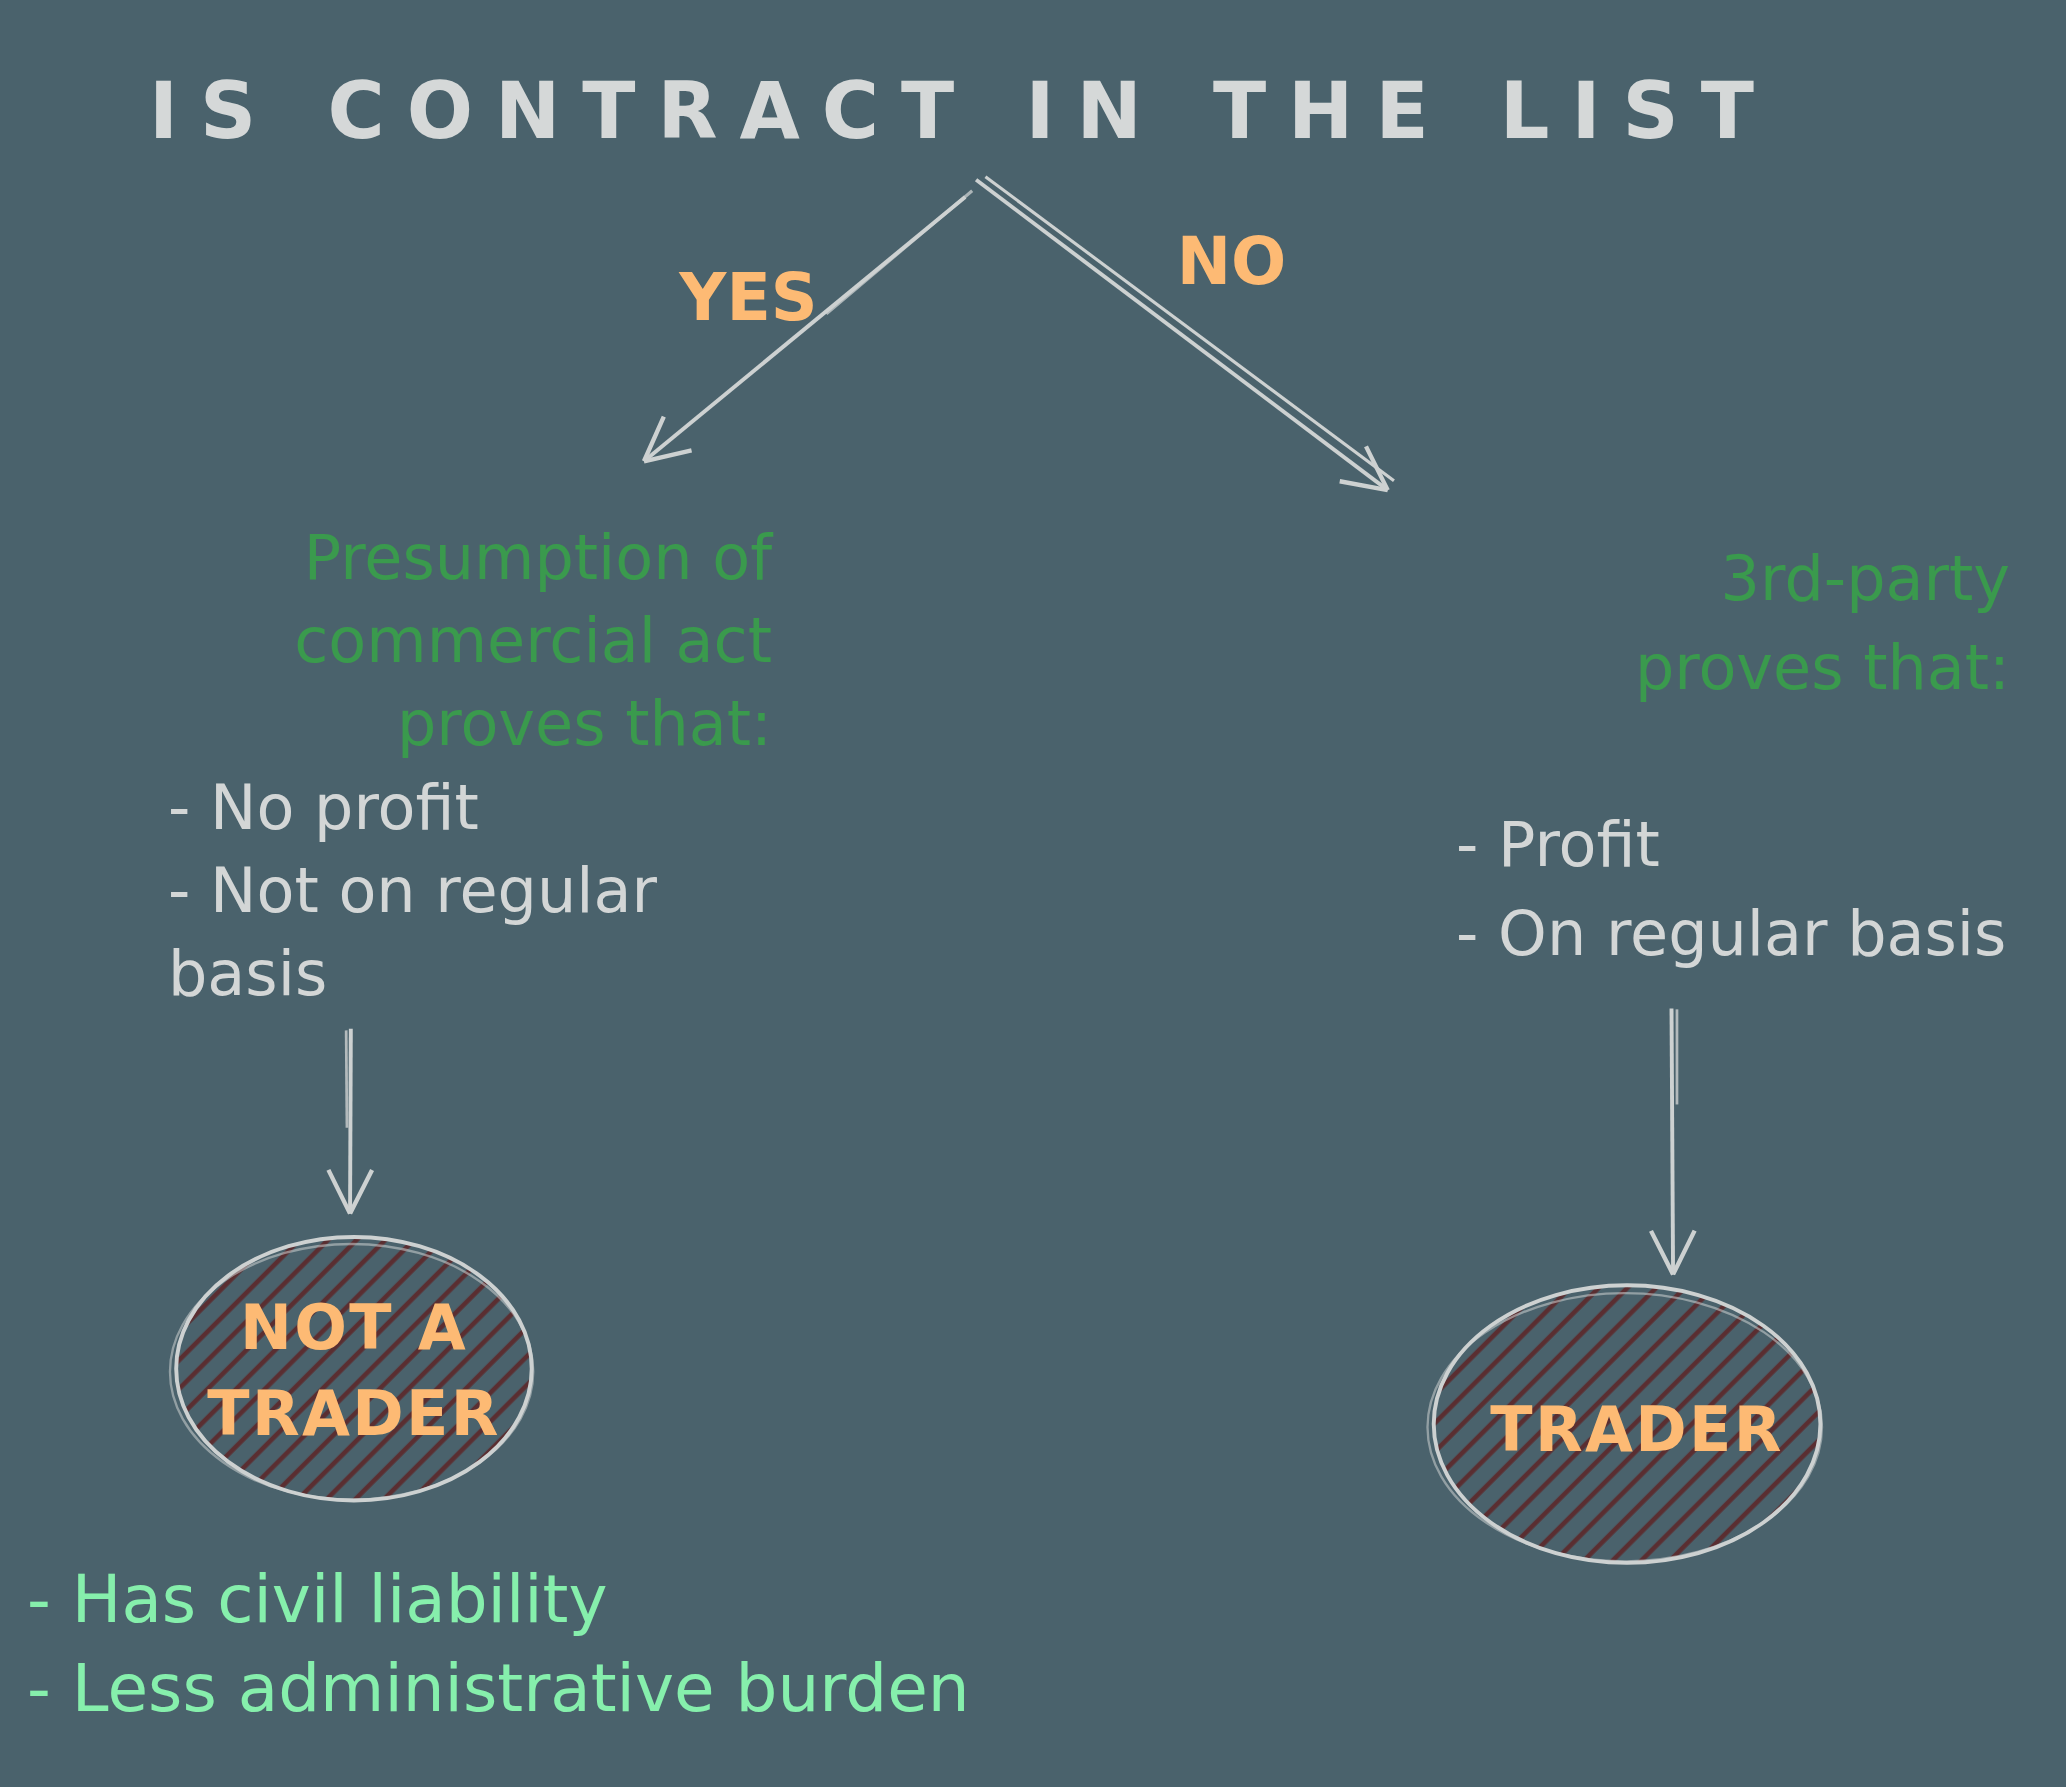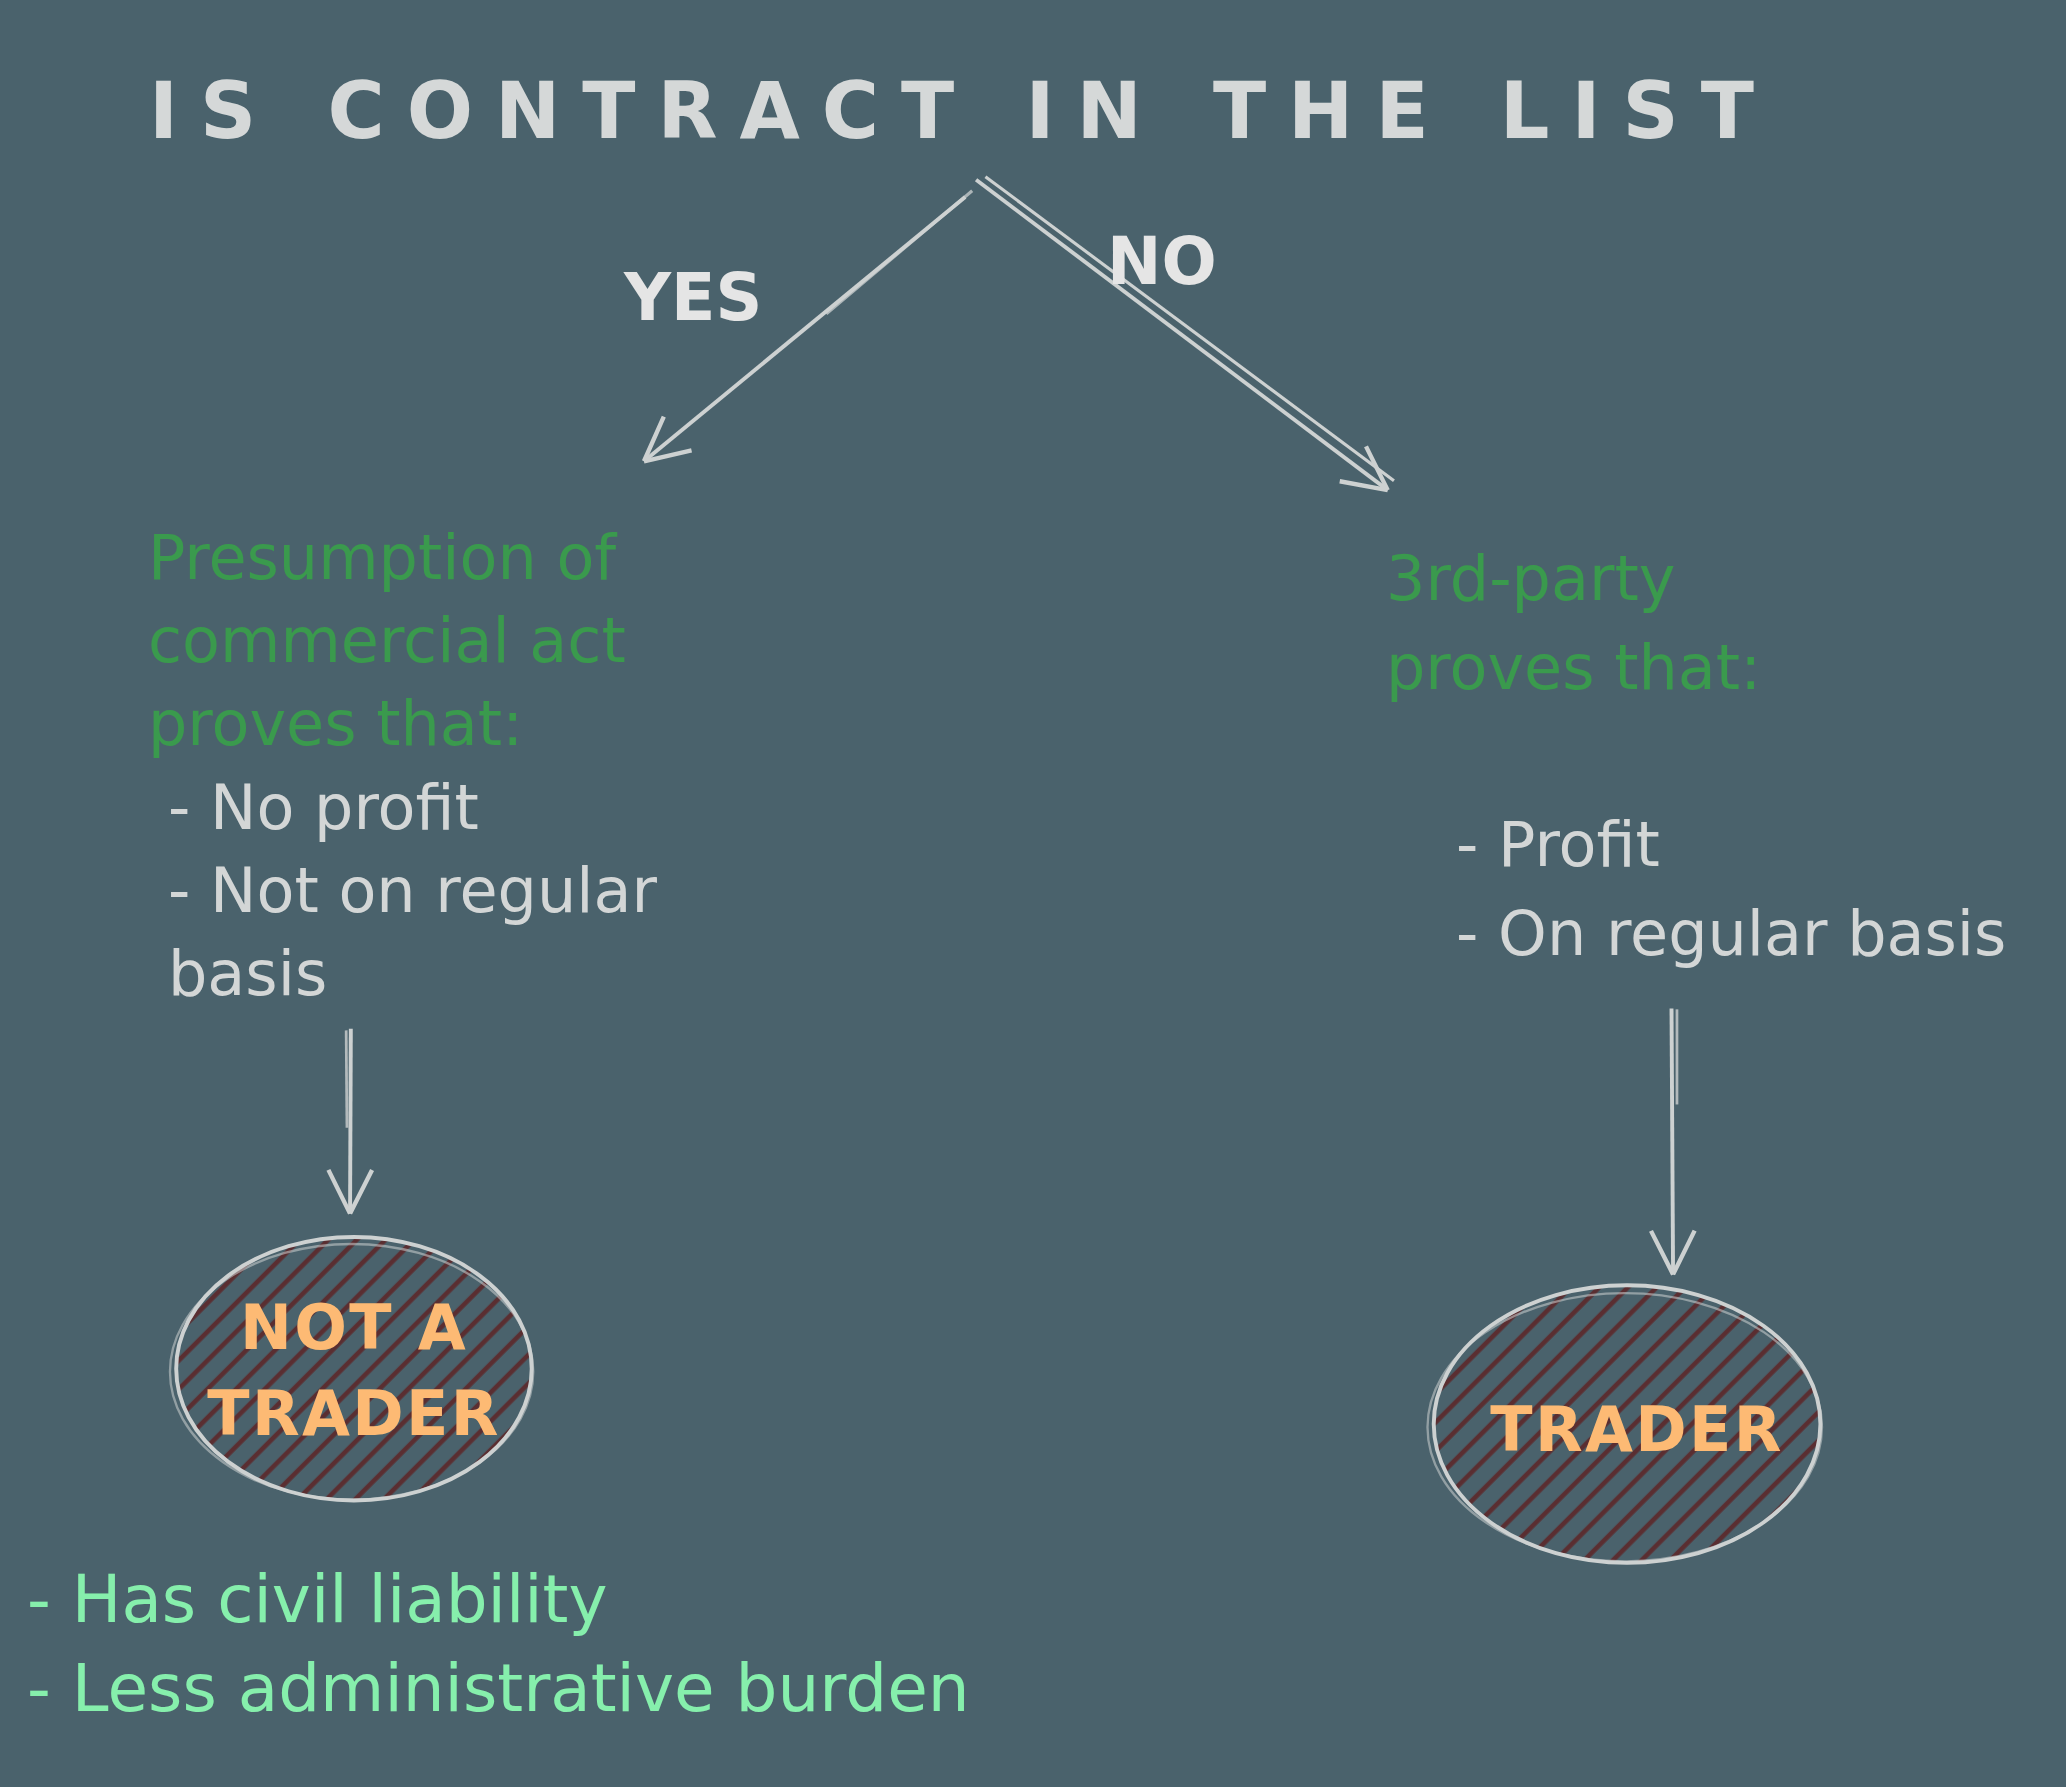"YES" .branch-label { color: #e5e5e5 -> #fdba74; text-align: left -> center }
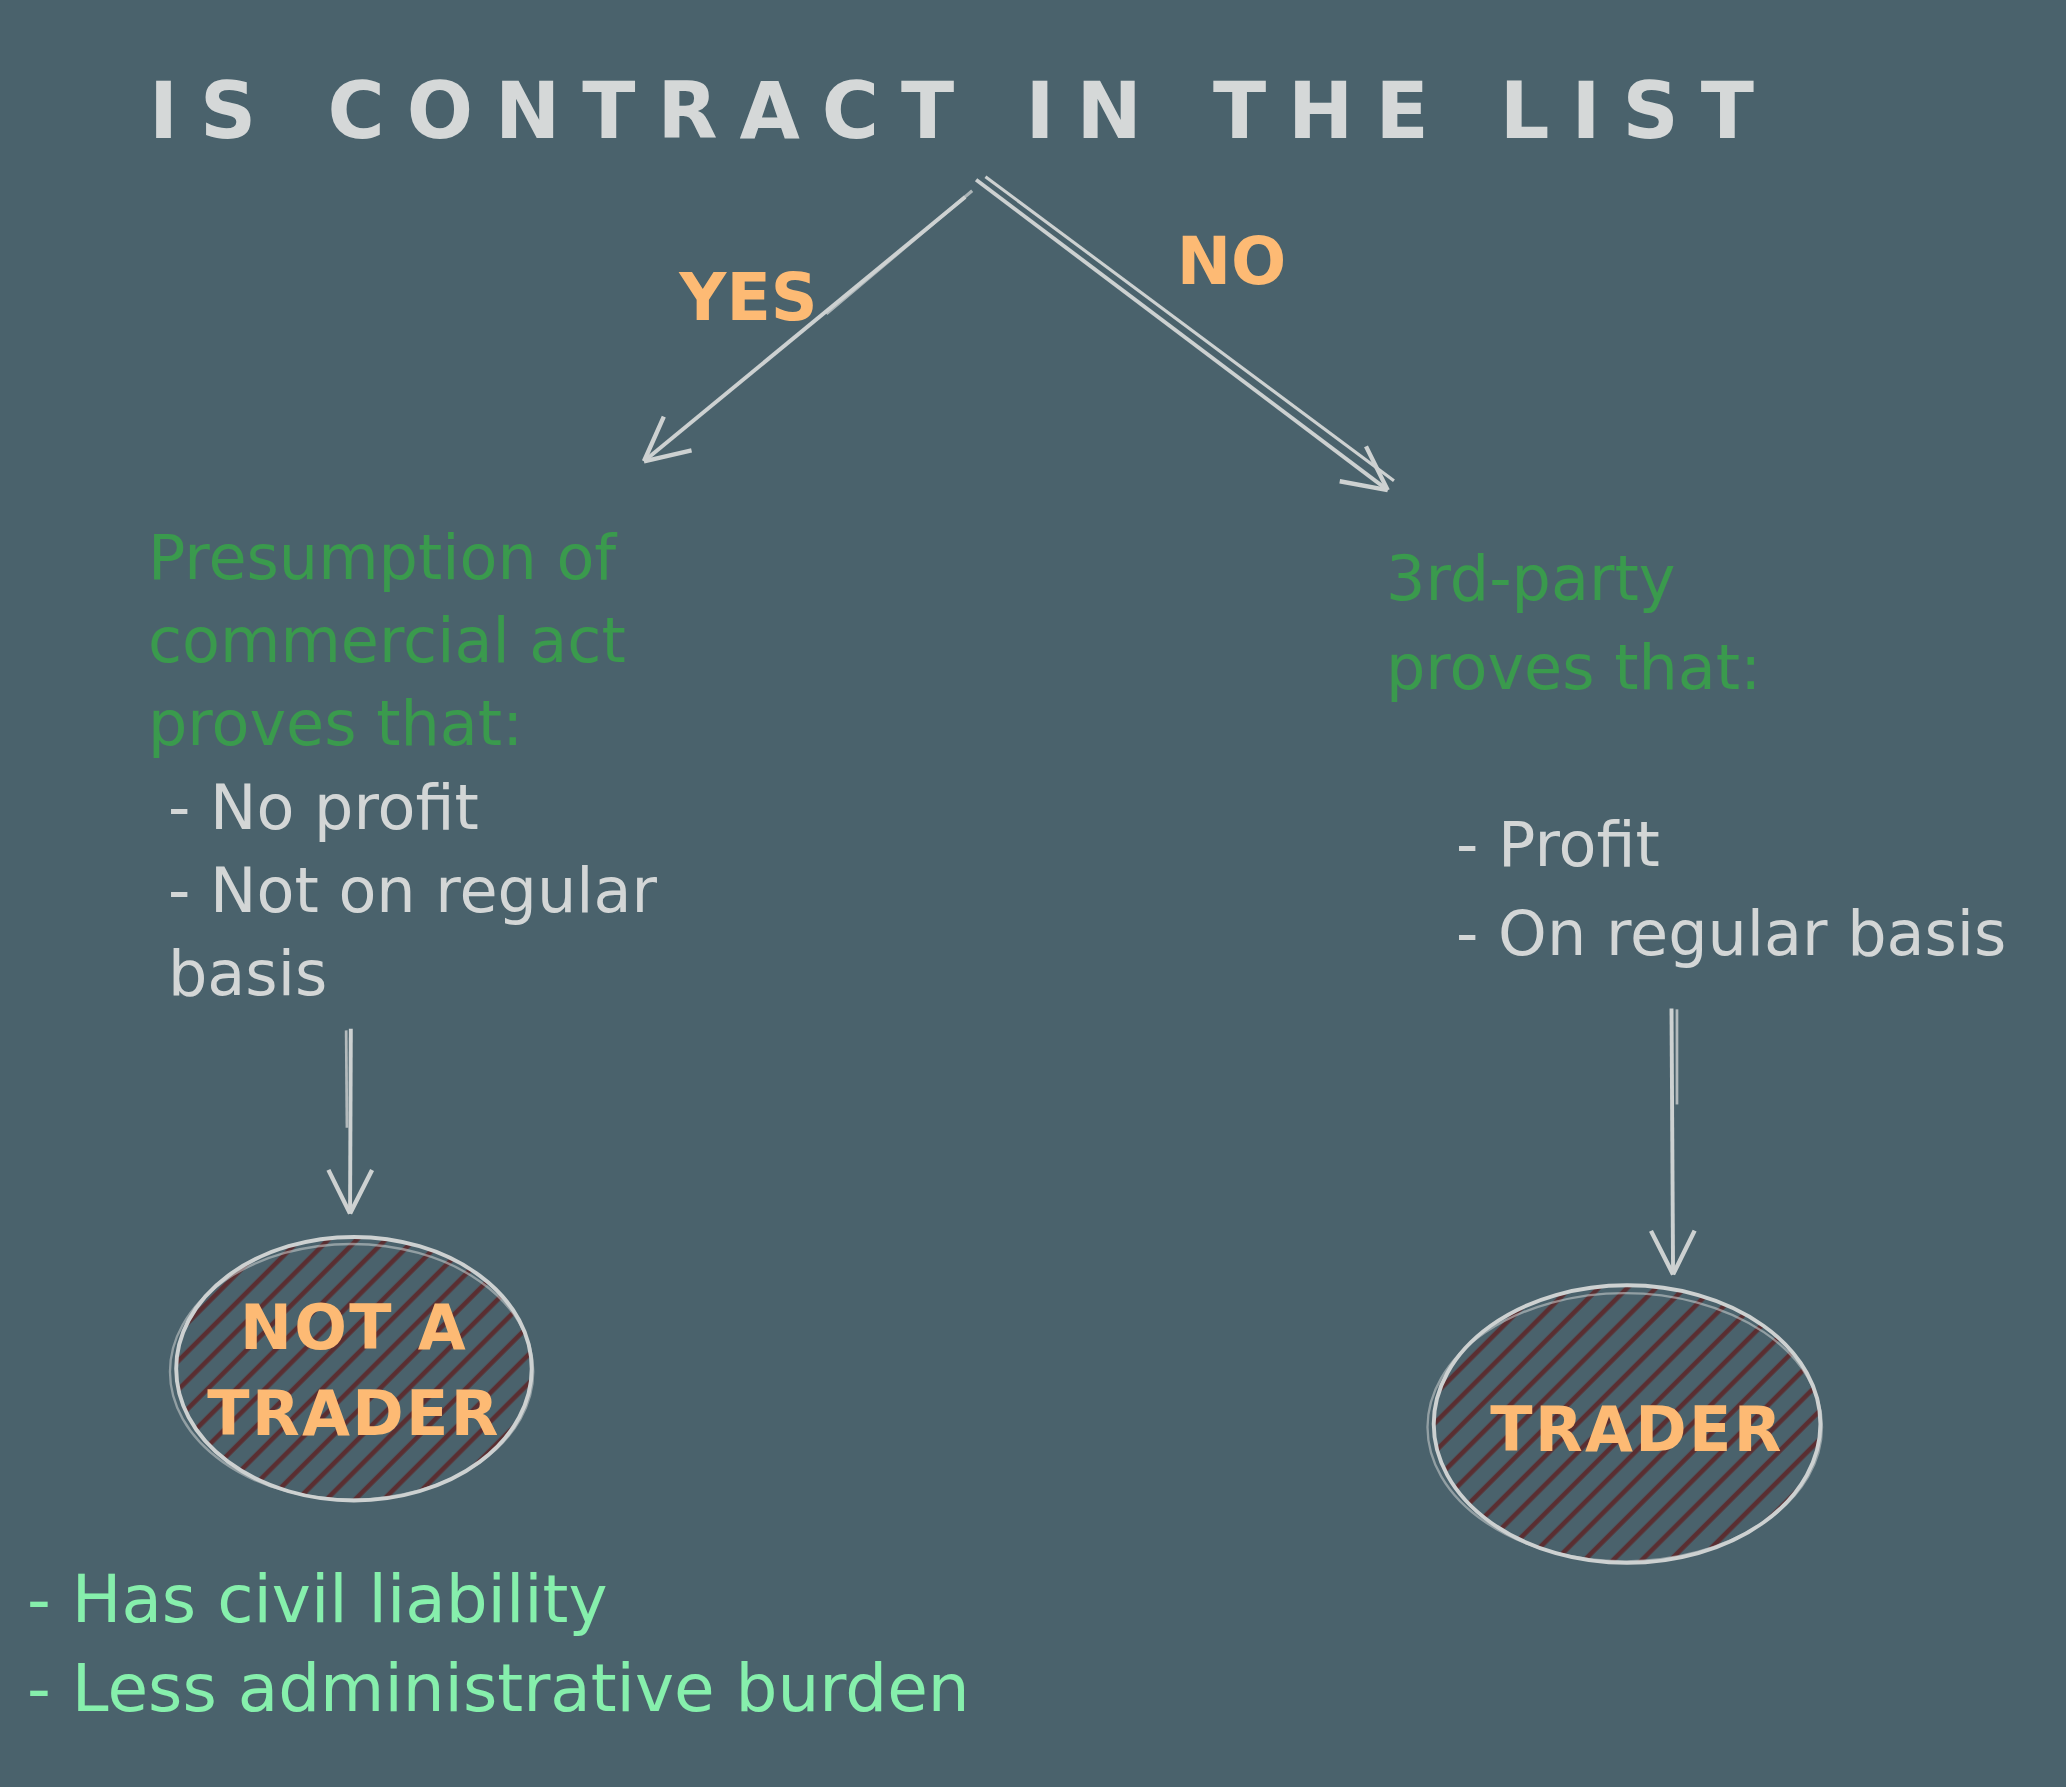"Presumption of" .heading { text-align: left -> right }
